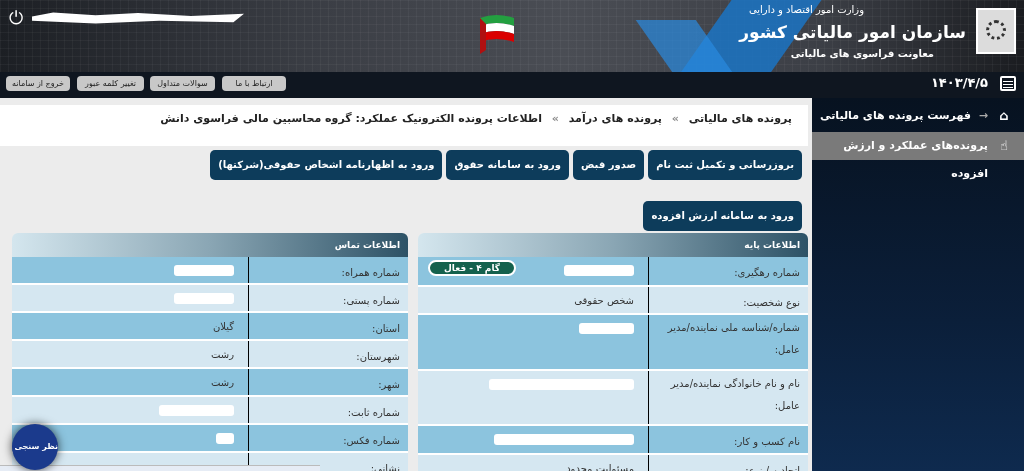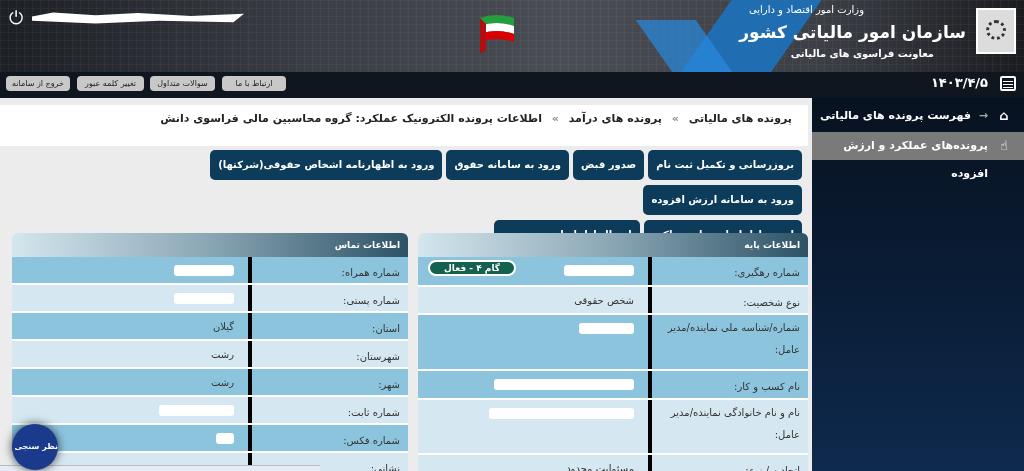"ورود به اظهارنامه اشخاص حقوقی(شرکتها)" .abtn { margin: 0 0 5px 4px -> 0 0 21px 4px }
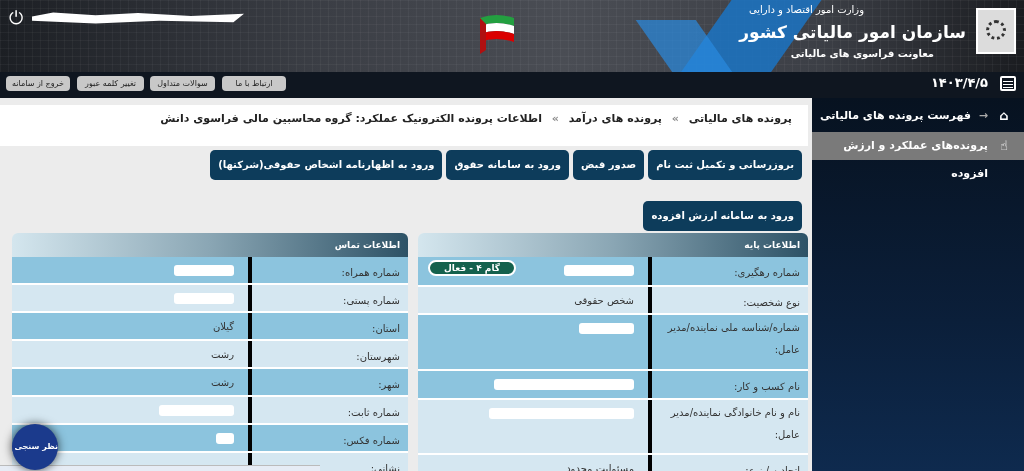"شماره همراه:" .row .lbl { border-left: 4px solid #000000 -> 1px solid #000000 }
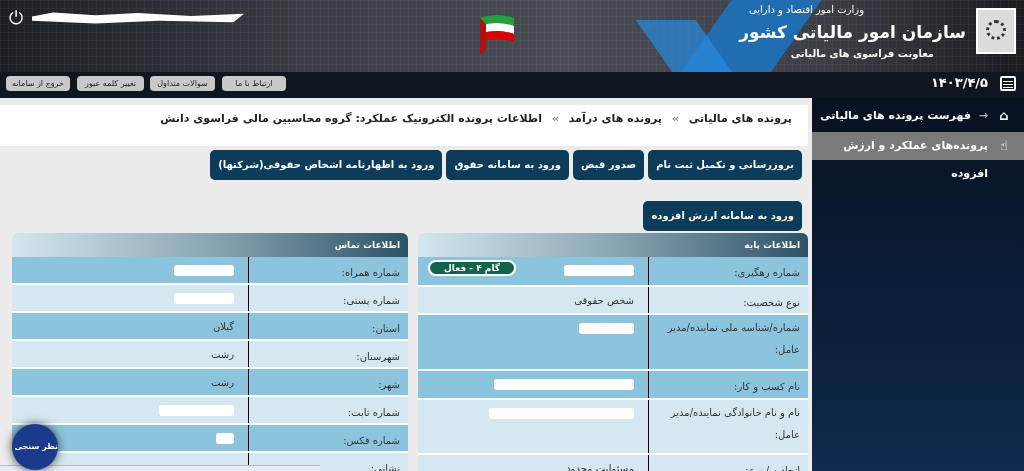"نام کسب و کار:" div.row { order: before "نام و نام خانوادگی نماینده/مدیر" -> after "نام و نام خانوادگی نماینده/مدیر" }
